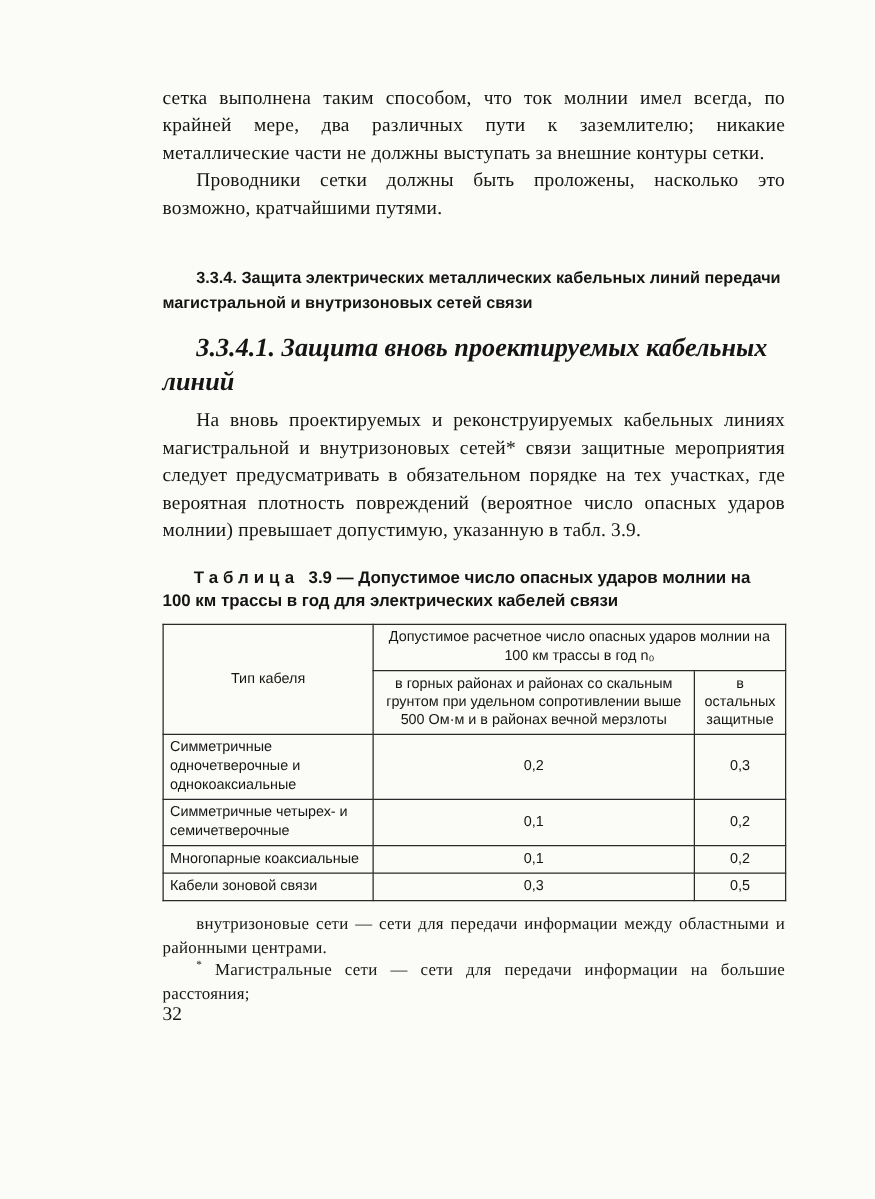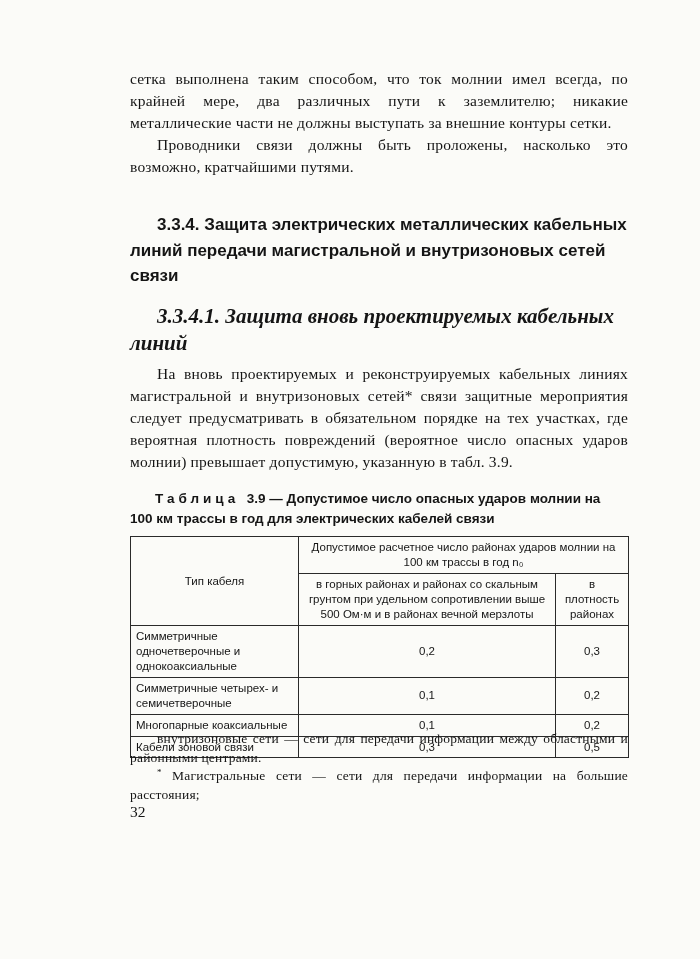"Проводники связи должны быть проложены," p.body { text: связи -> сетки }
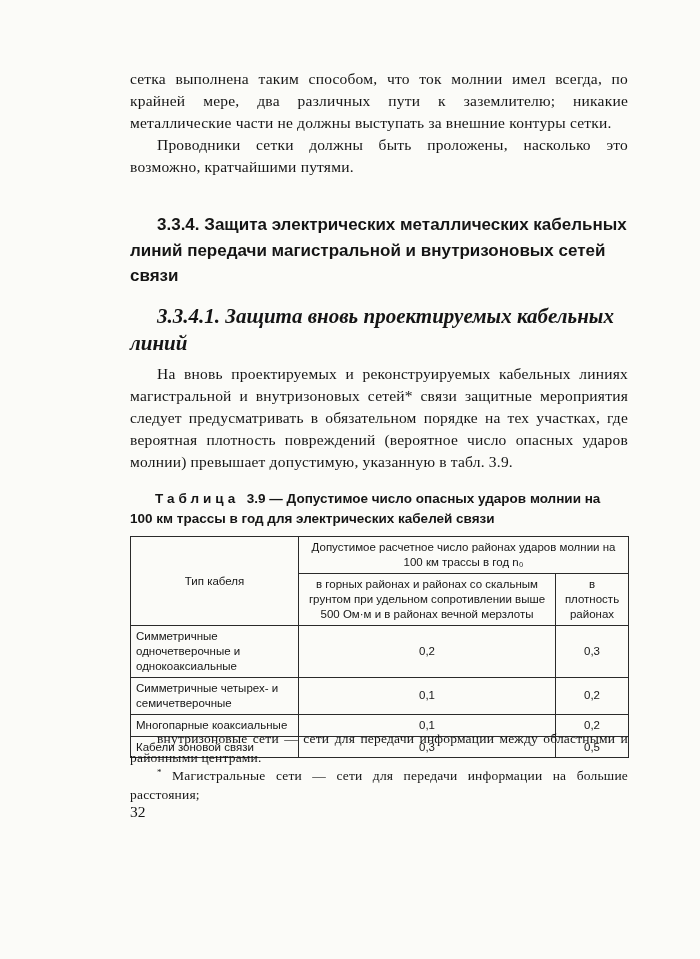"3.3.4. Защита электрических" .section-heading { font-size: 17px -> 13px }
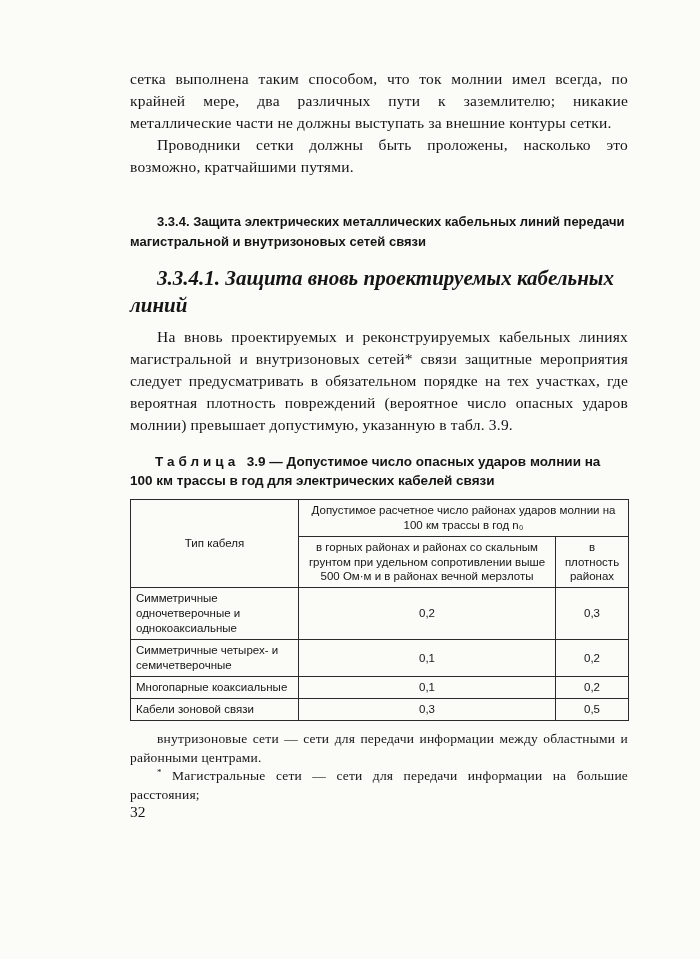"Допустимое расчетное число районах" th { text: районах -> опасных }
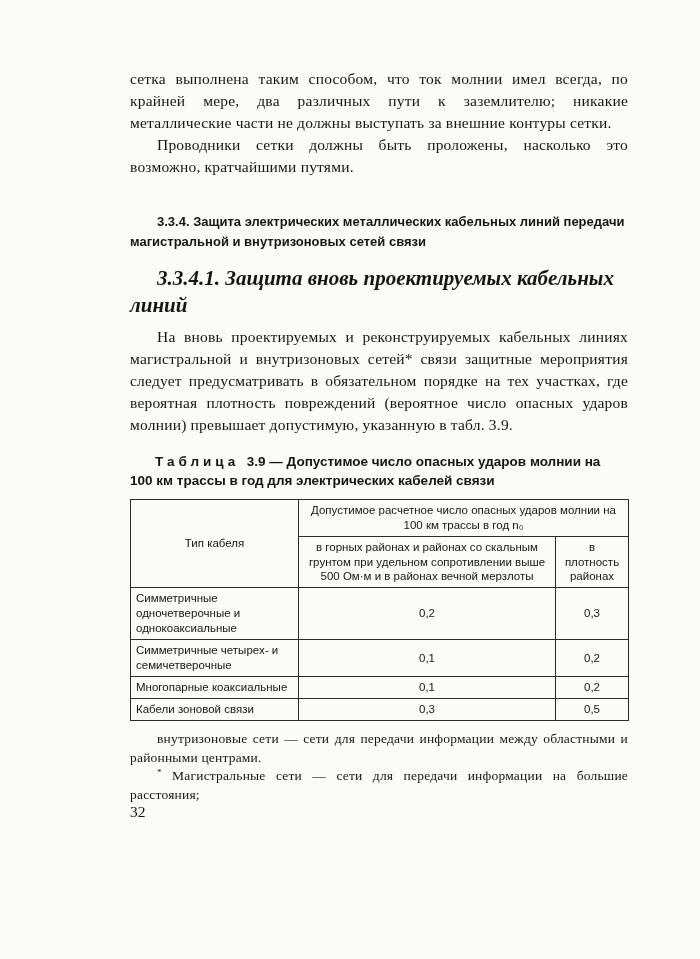"в плотность районах" th { text: плотность районах -> остальных защитные }
